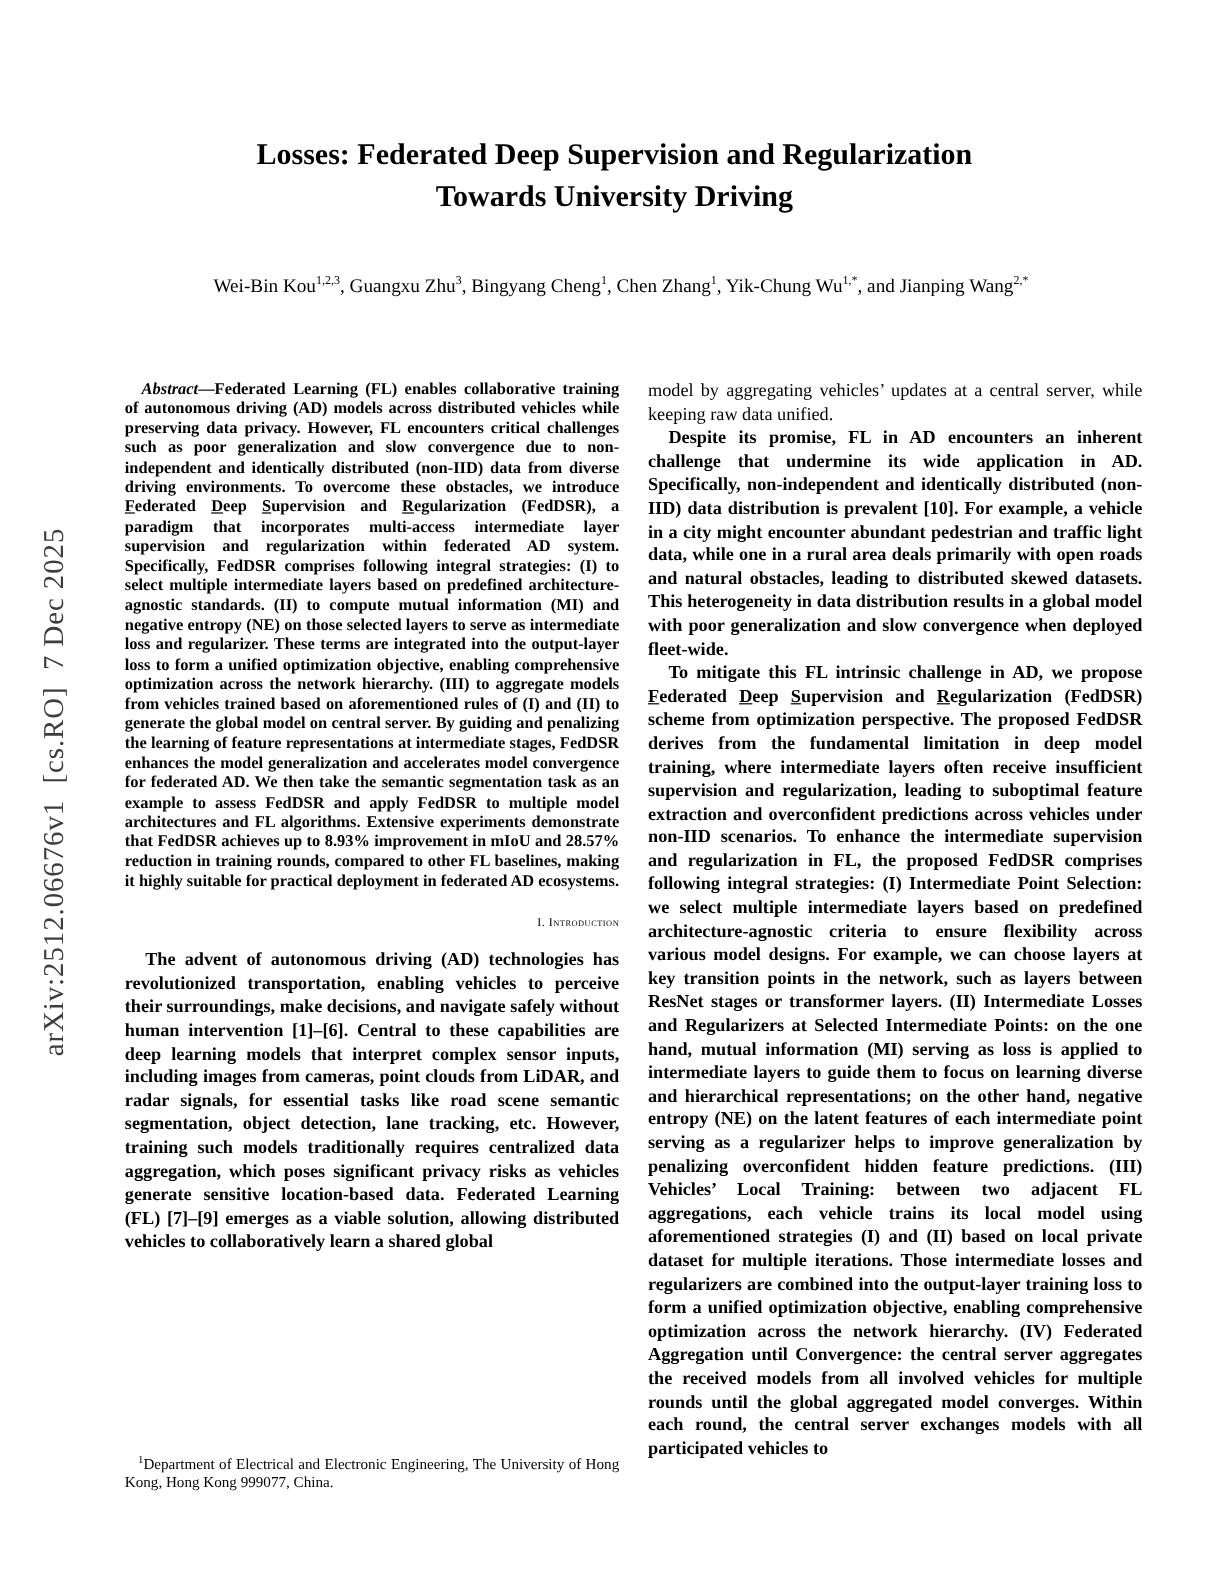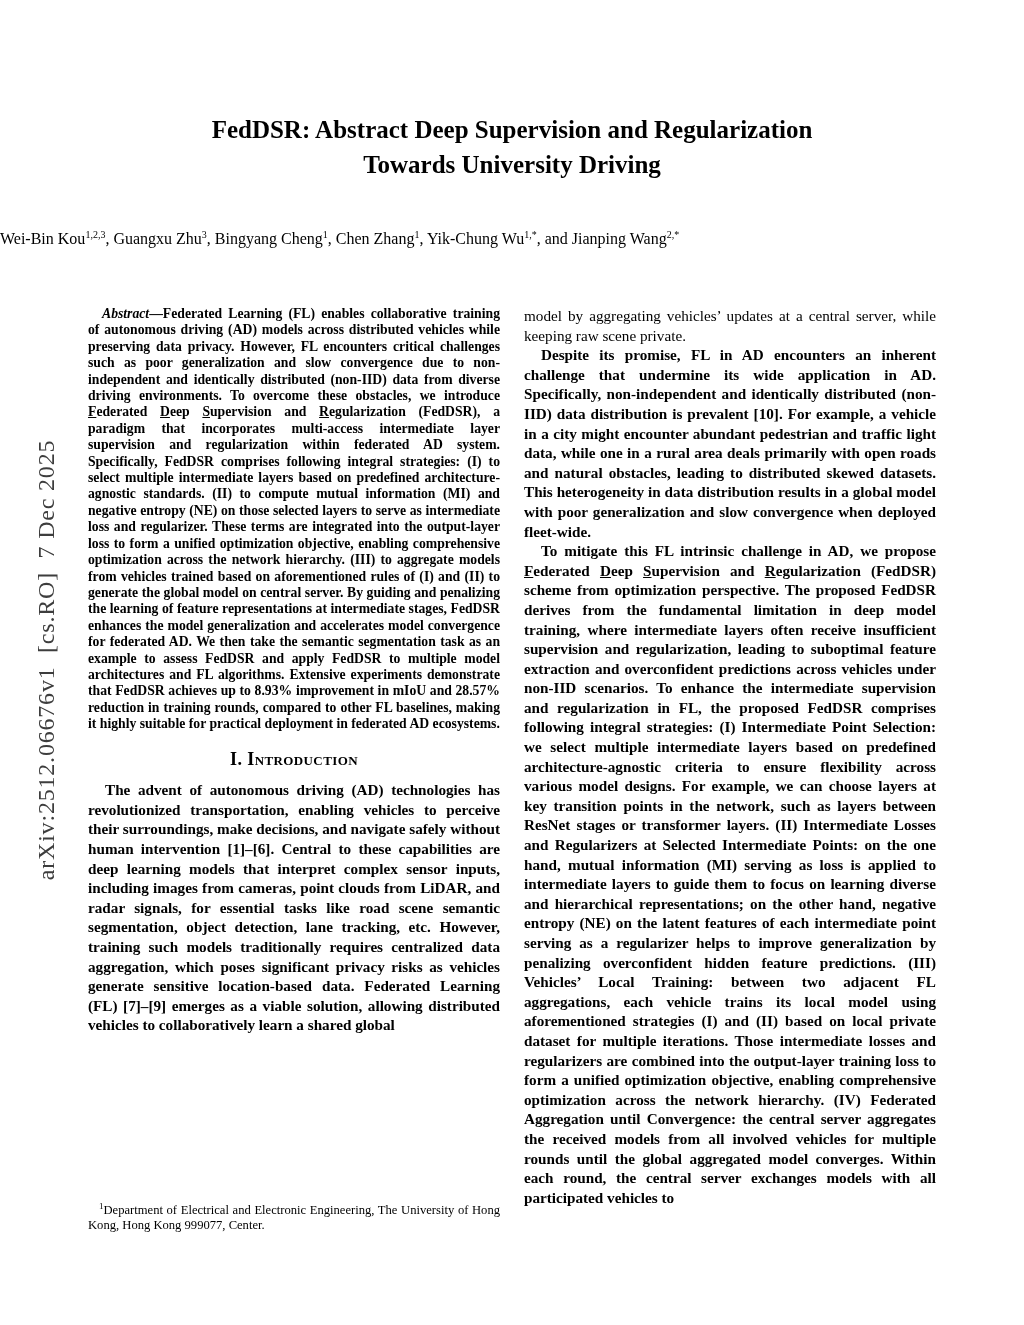"FedDSR: Abstract Deep Supervision and" div { text: FedDSR: Abstract -> Losses: Federated }
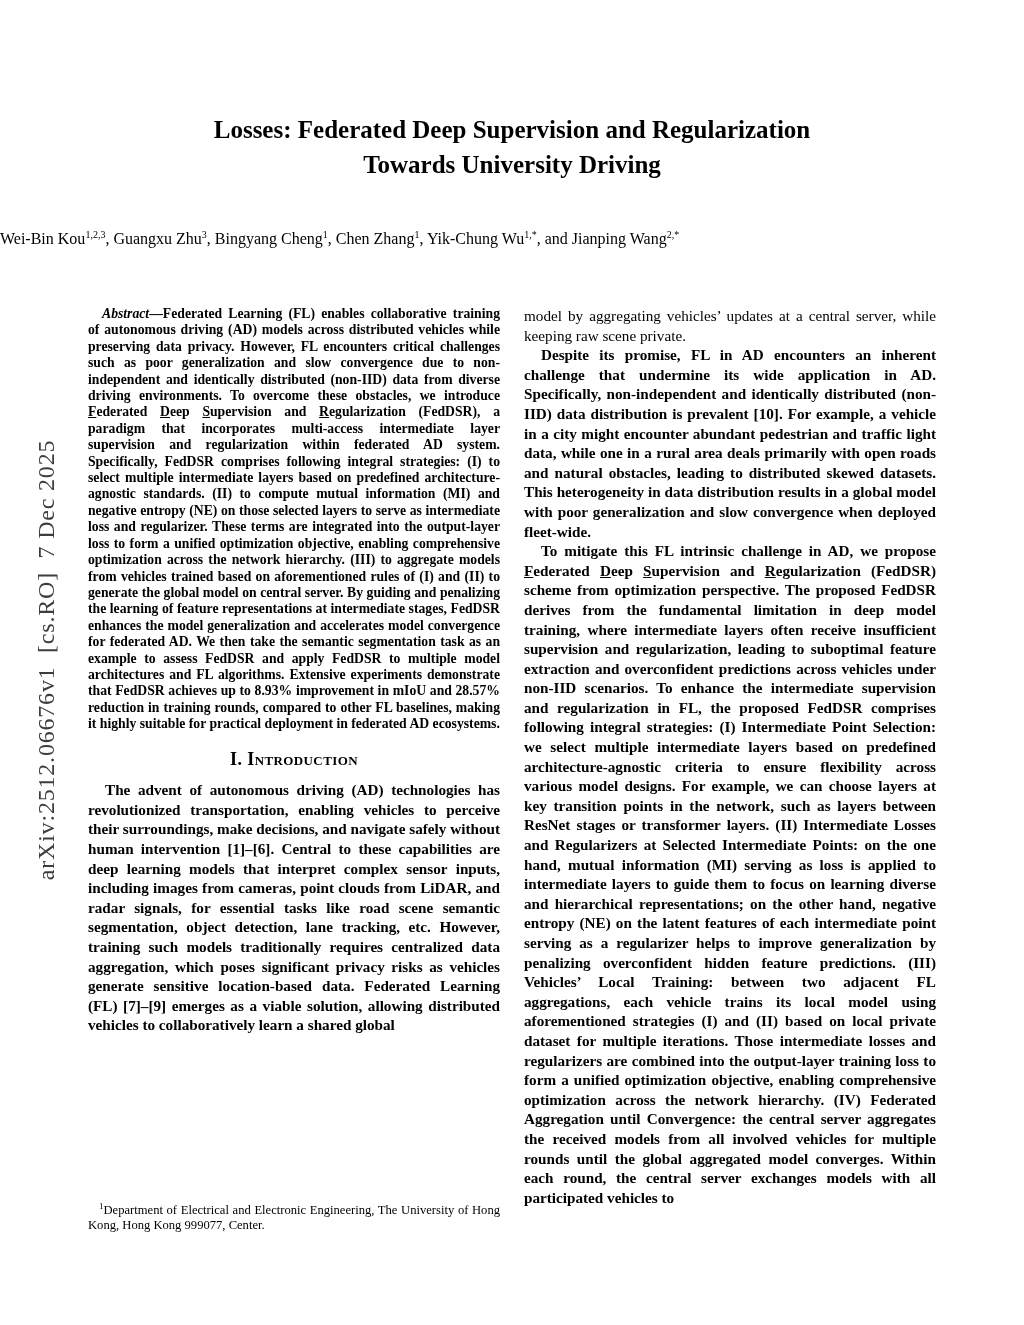"Wei-Bin Kou1,2,3, Guangxu Zhu3, Bingyang" .authors-line { padding-left: none -> 11px; text-align: none -> center }
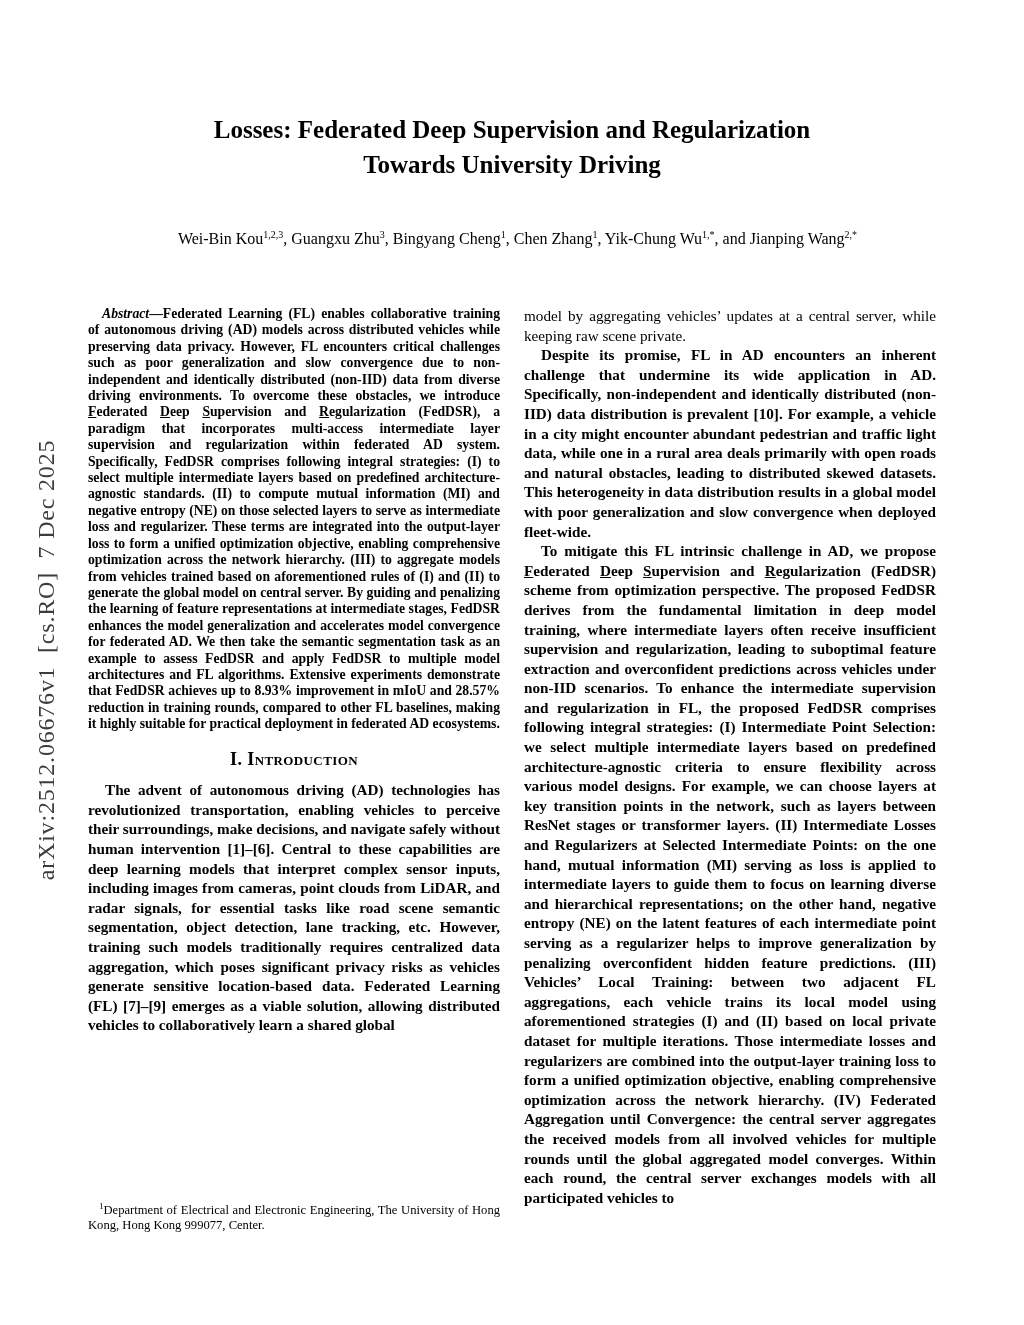"Abstract—Federated Learning (FL) enables" .col { margin-left: none -> 16px; top: 306px -> 316px }
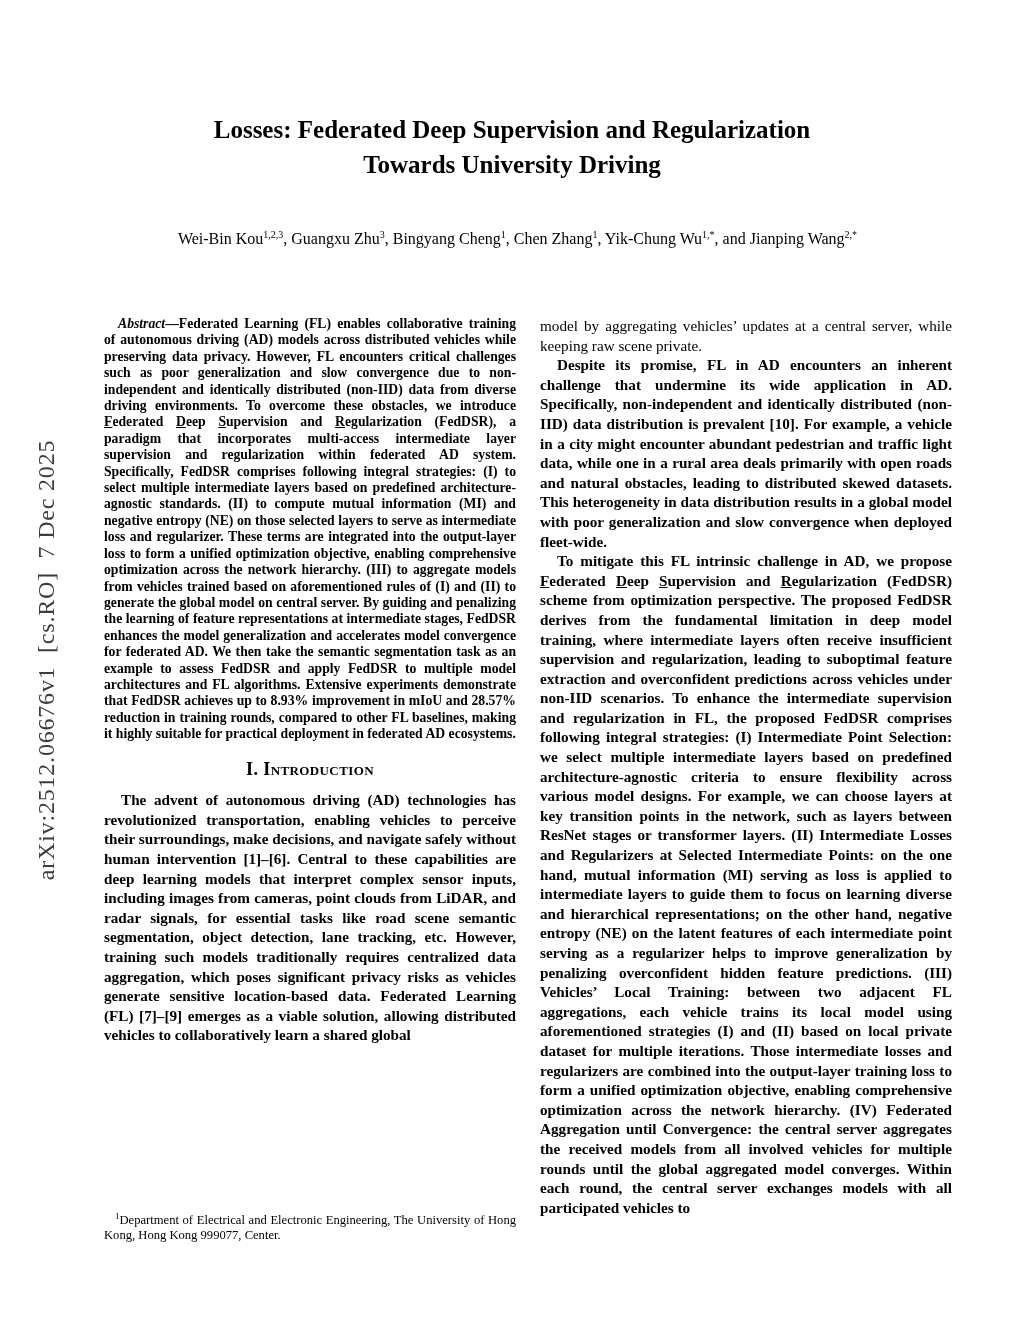"model by aggregating vehicles’ updates" p.no-indent { text: scene private -> data unified }
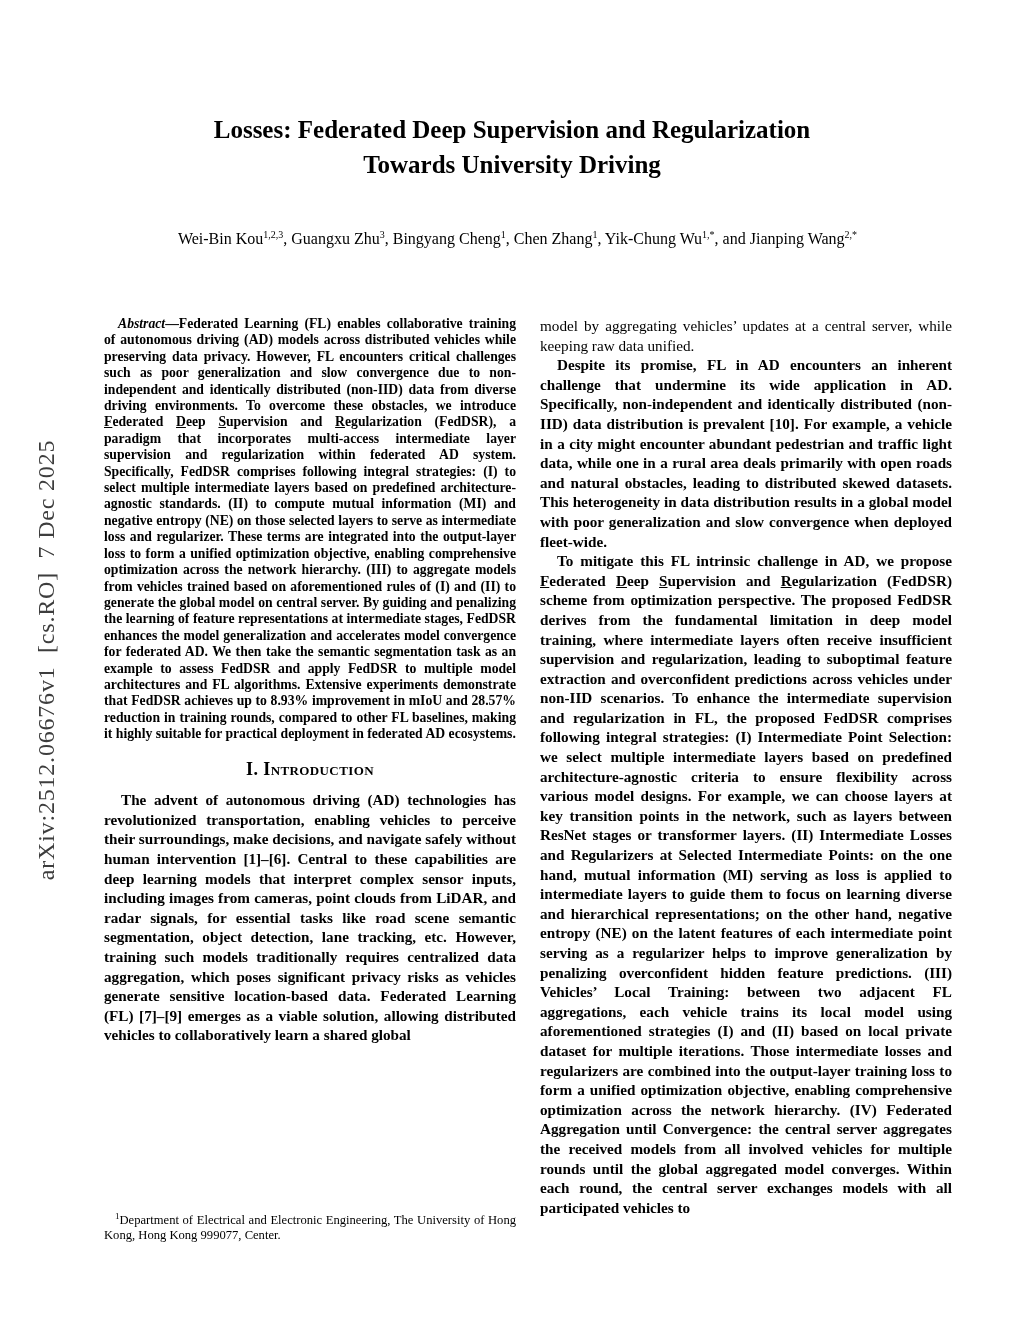"I. Introduction" .section-heading { font-size: 18px -> 10px; font-weight: bold -> normal; text-align: center -> right }
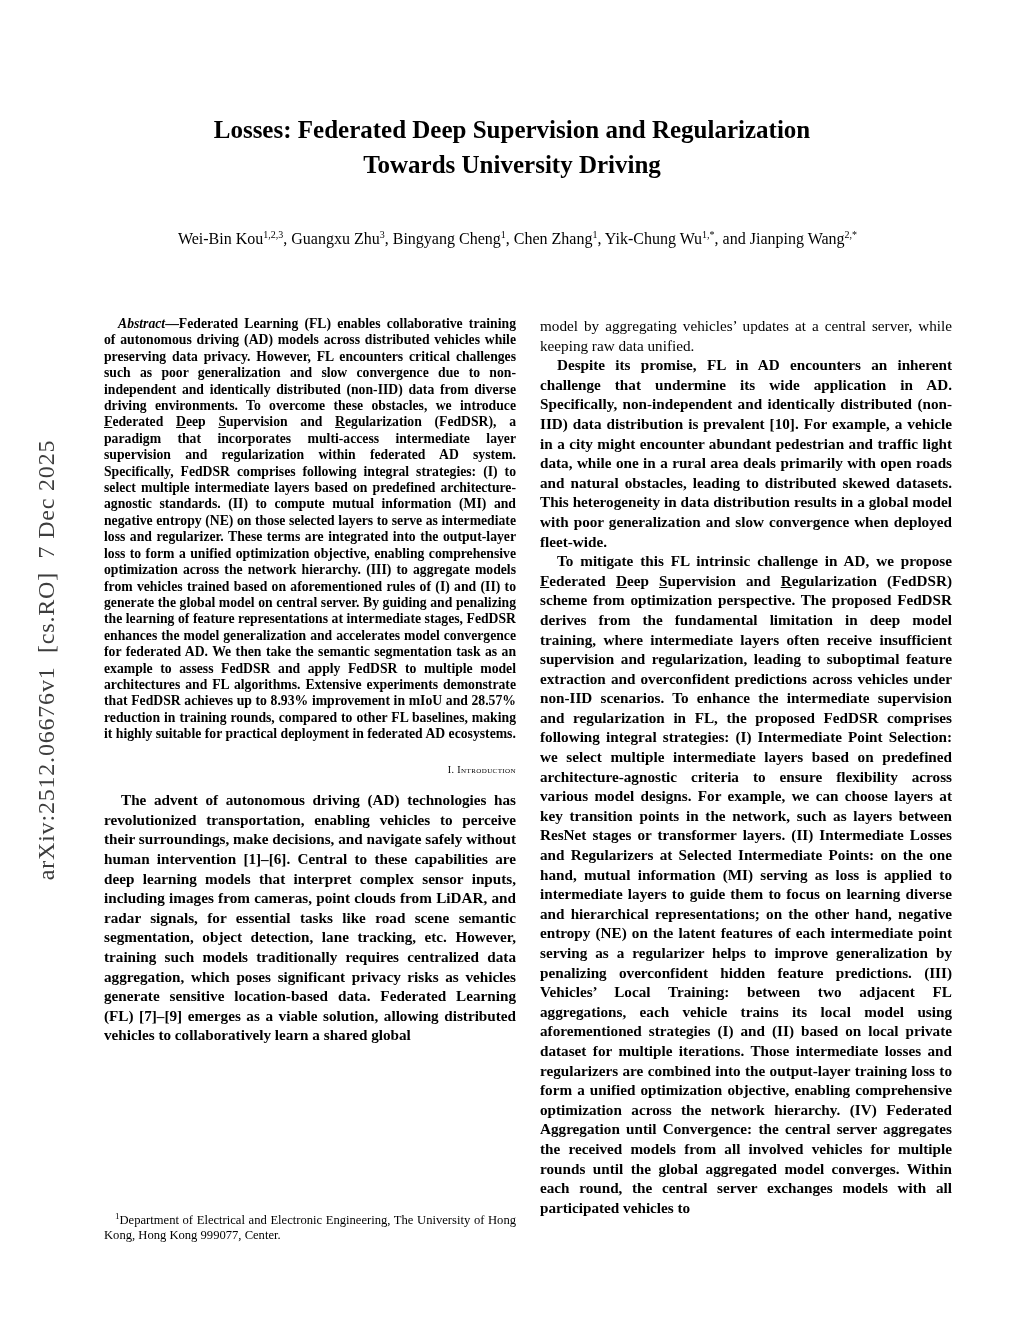"Department of Electrical and Electronic" span { text: Center -> China }
